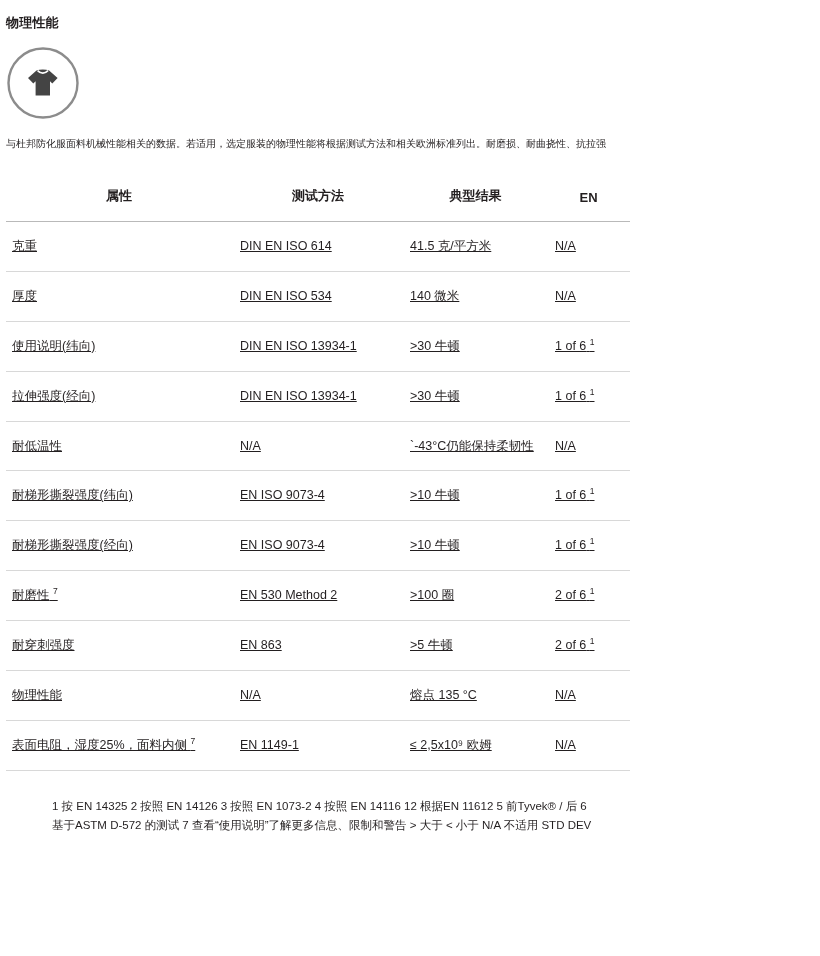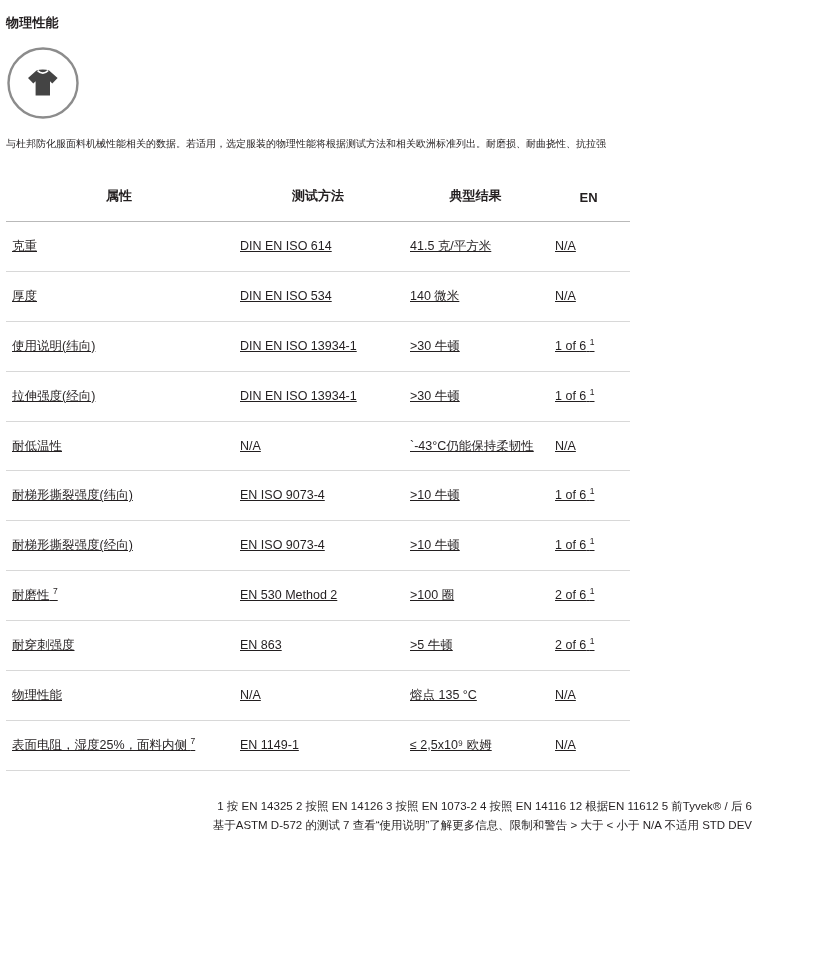"1 按 EN 14325 2" .fn-line { text-align: right -> none }
